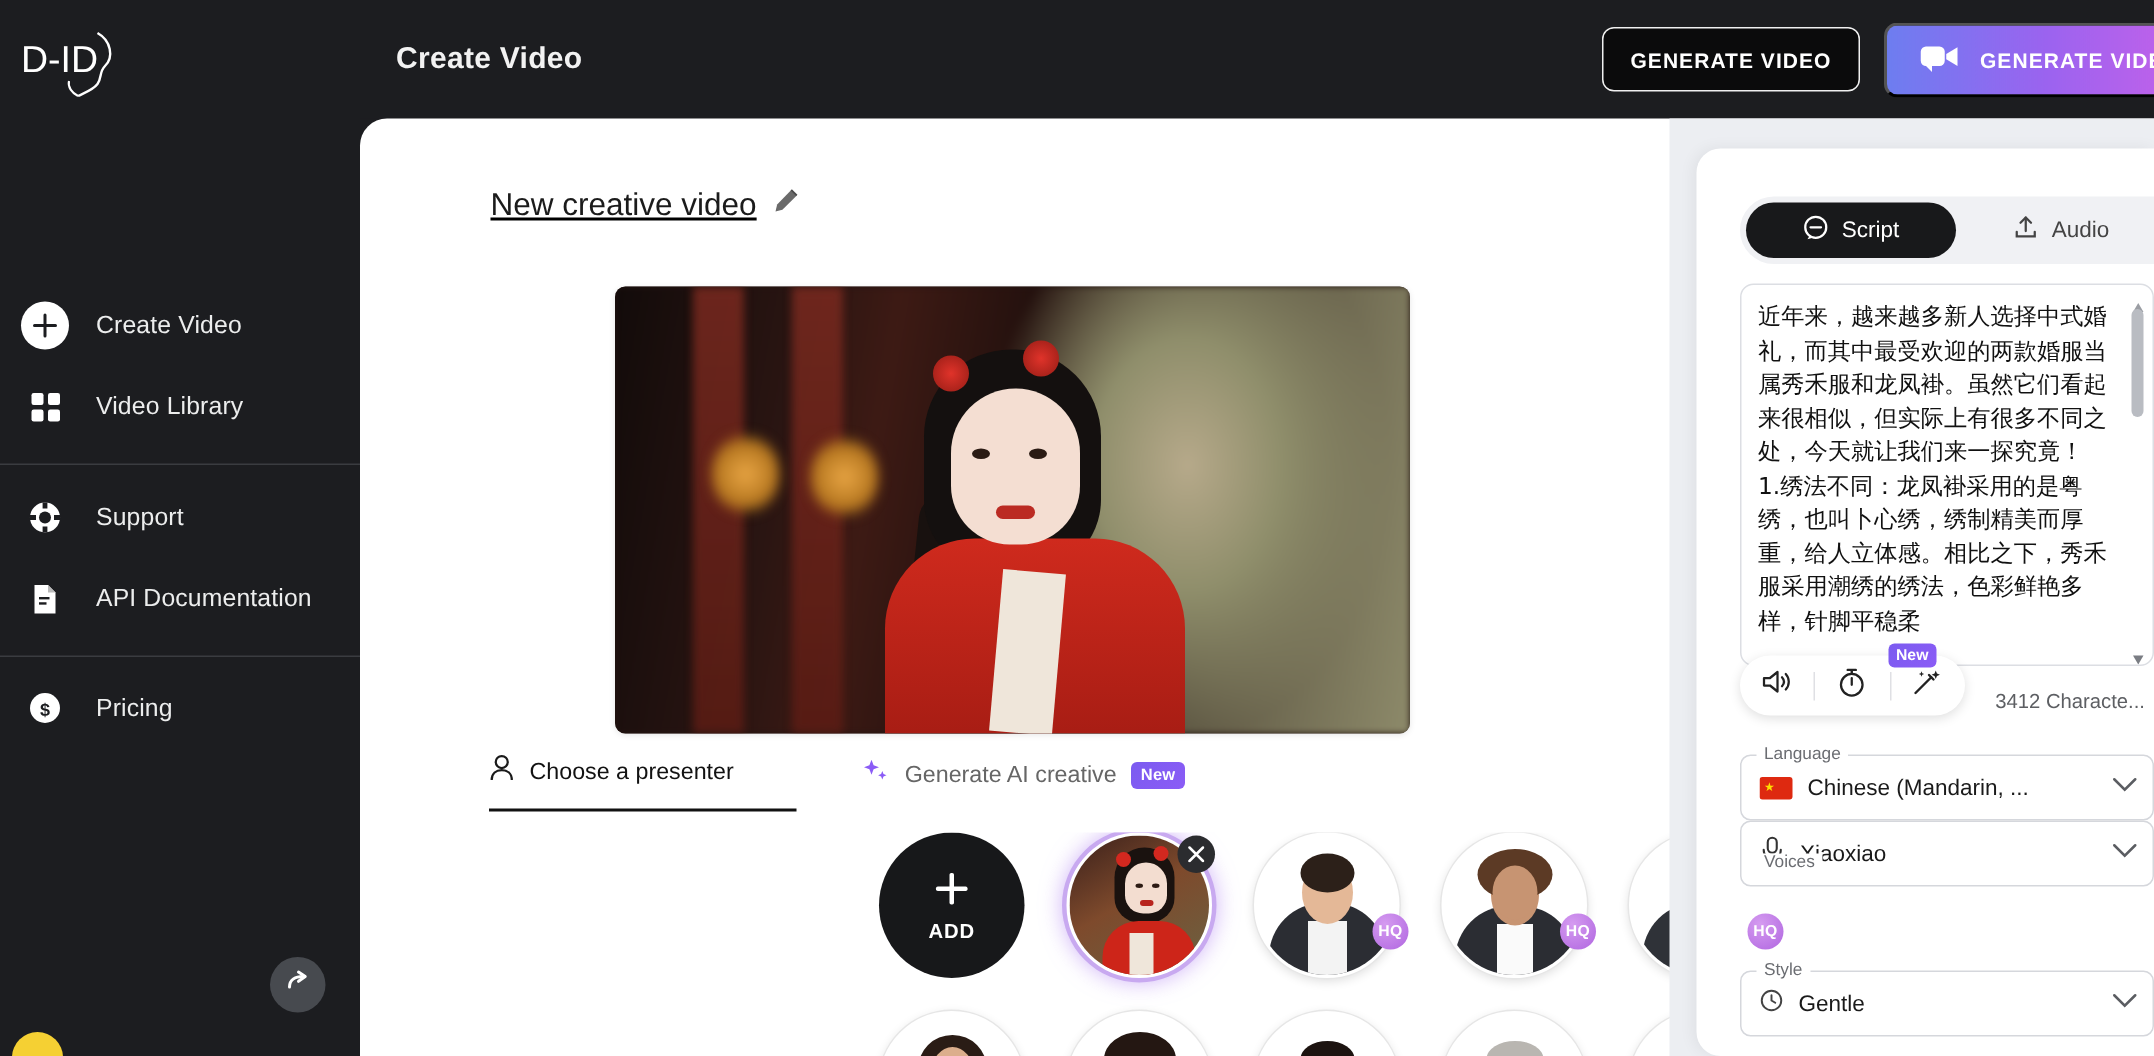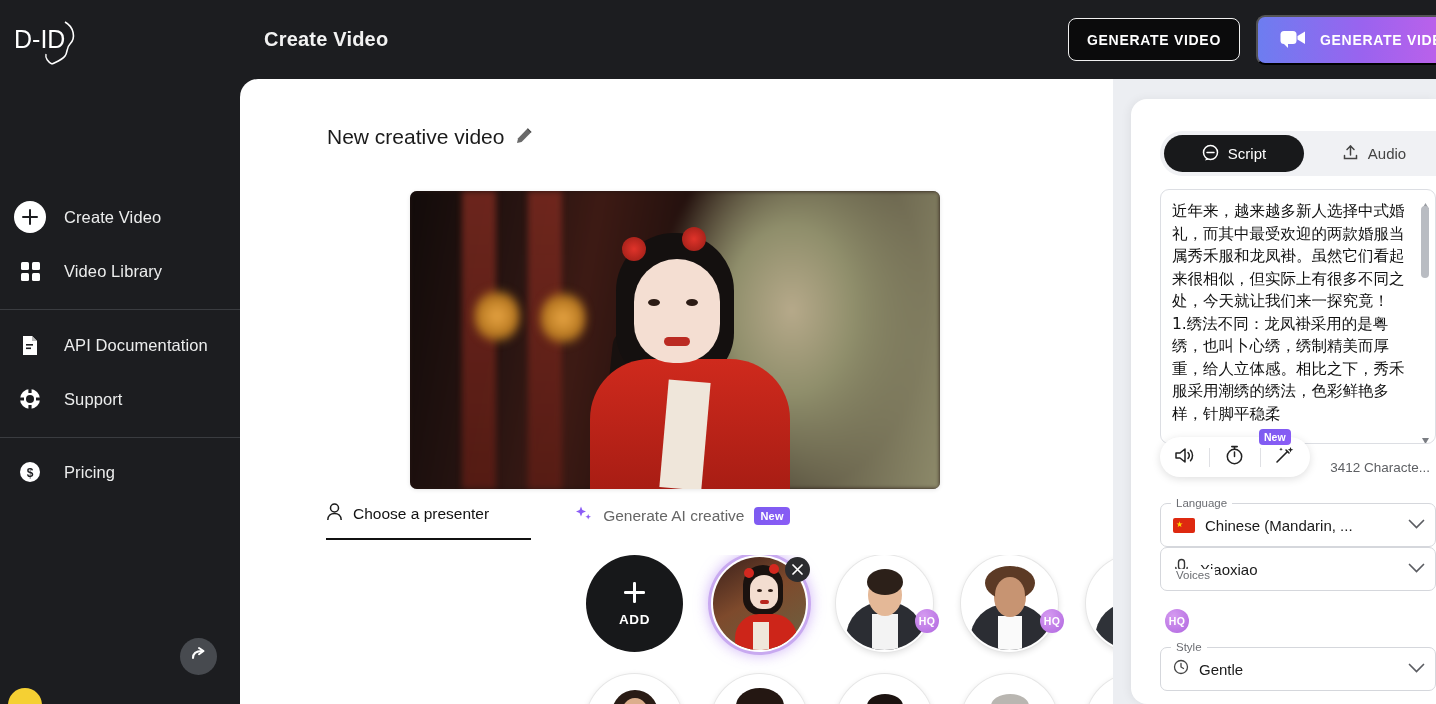"New creative video" .doc-title-row { align-items: center -> none; text-decoration: none -> underline }
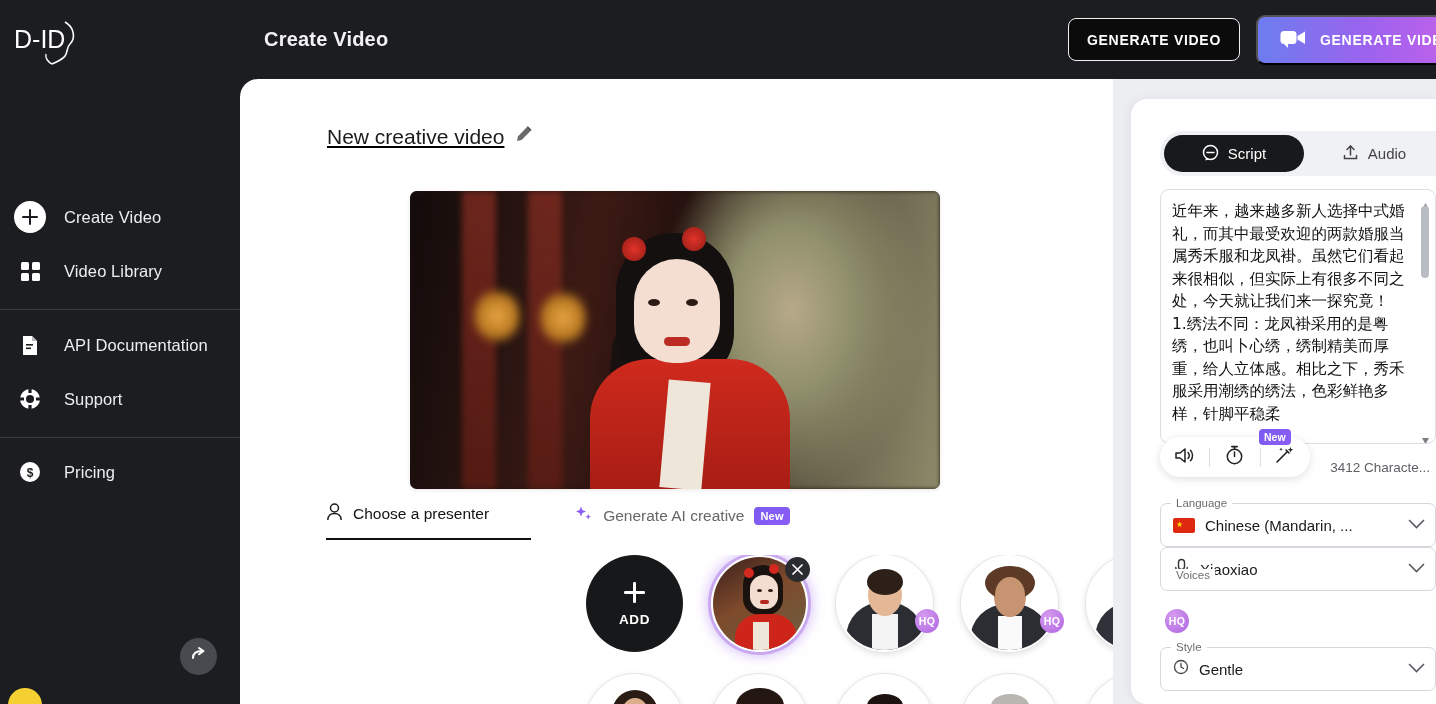"API Documentation" div.nav-item { order: before "Support" -> after "Support" }
